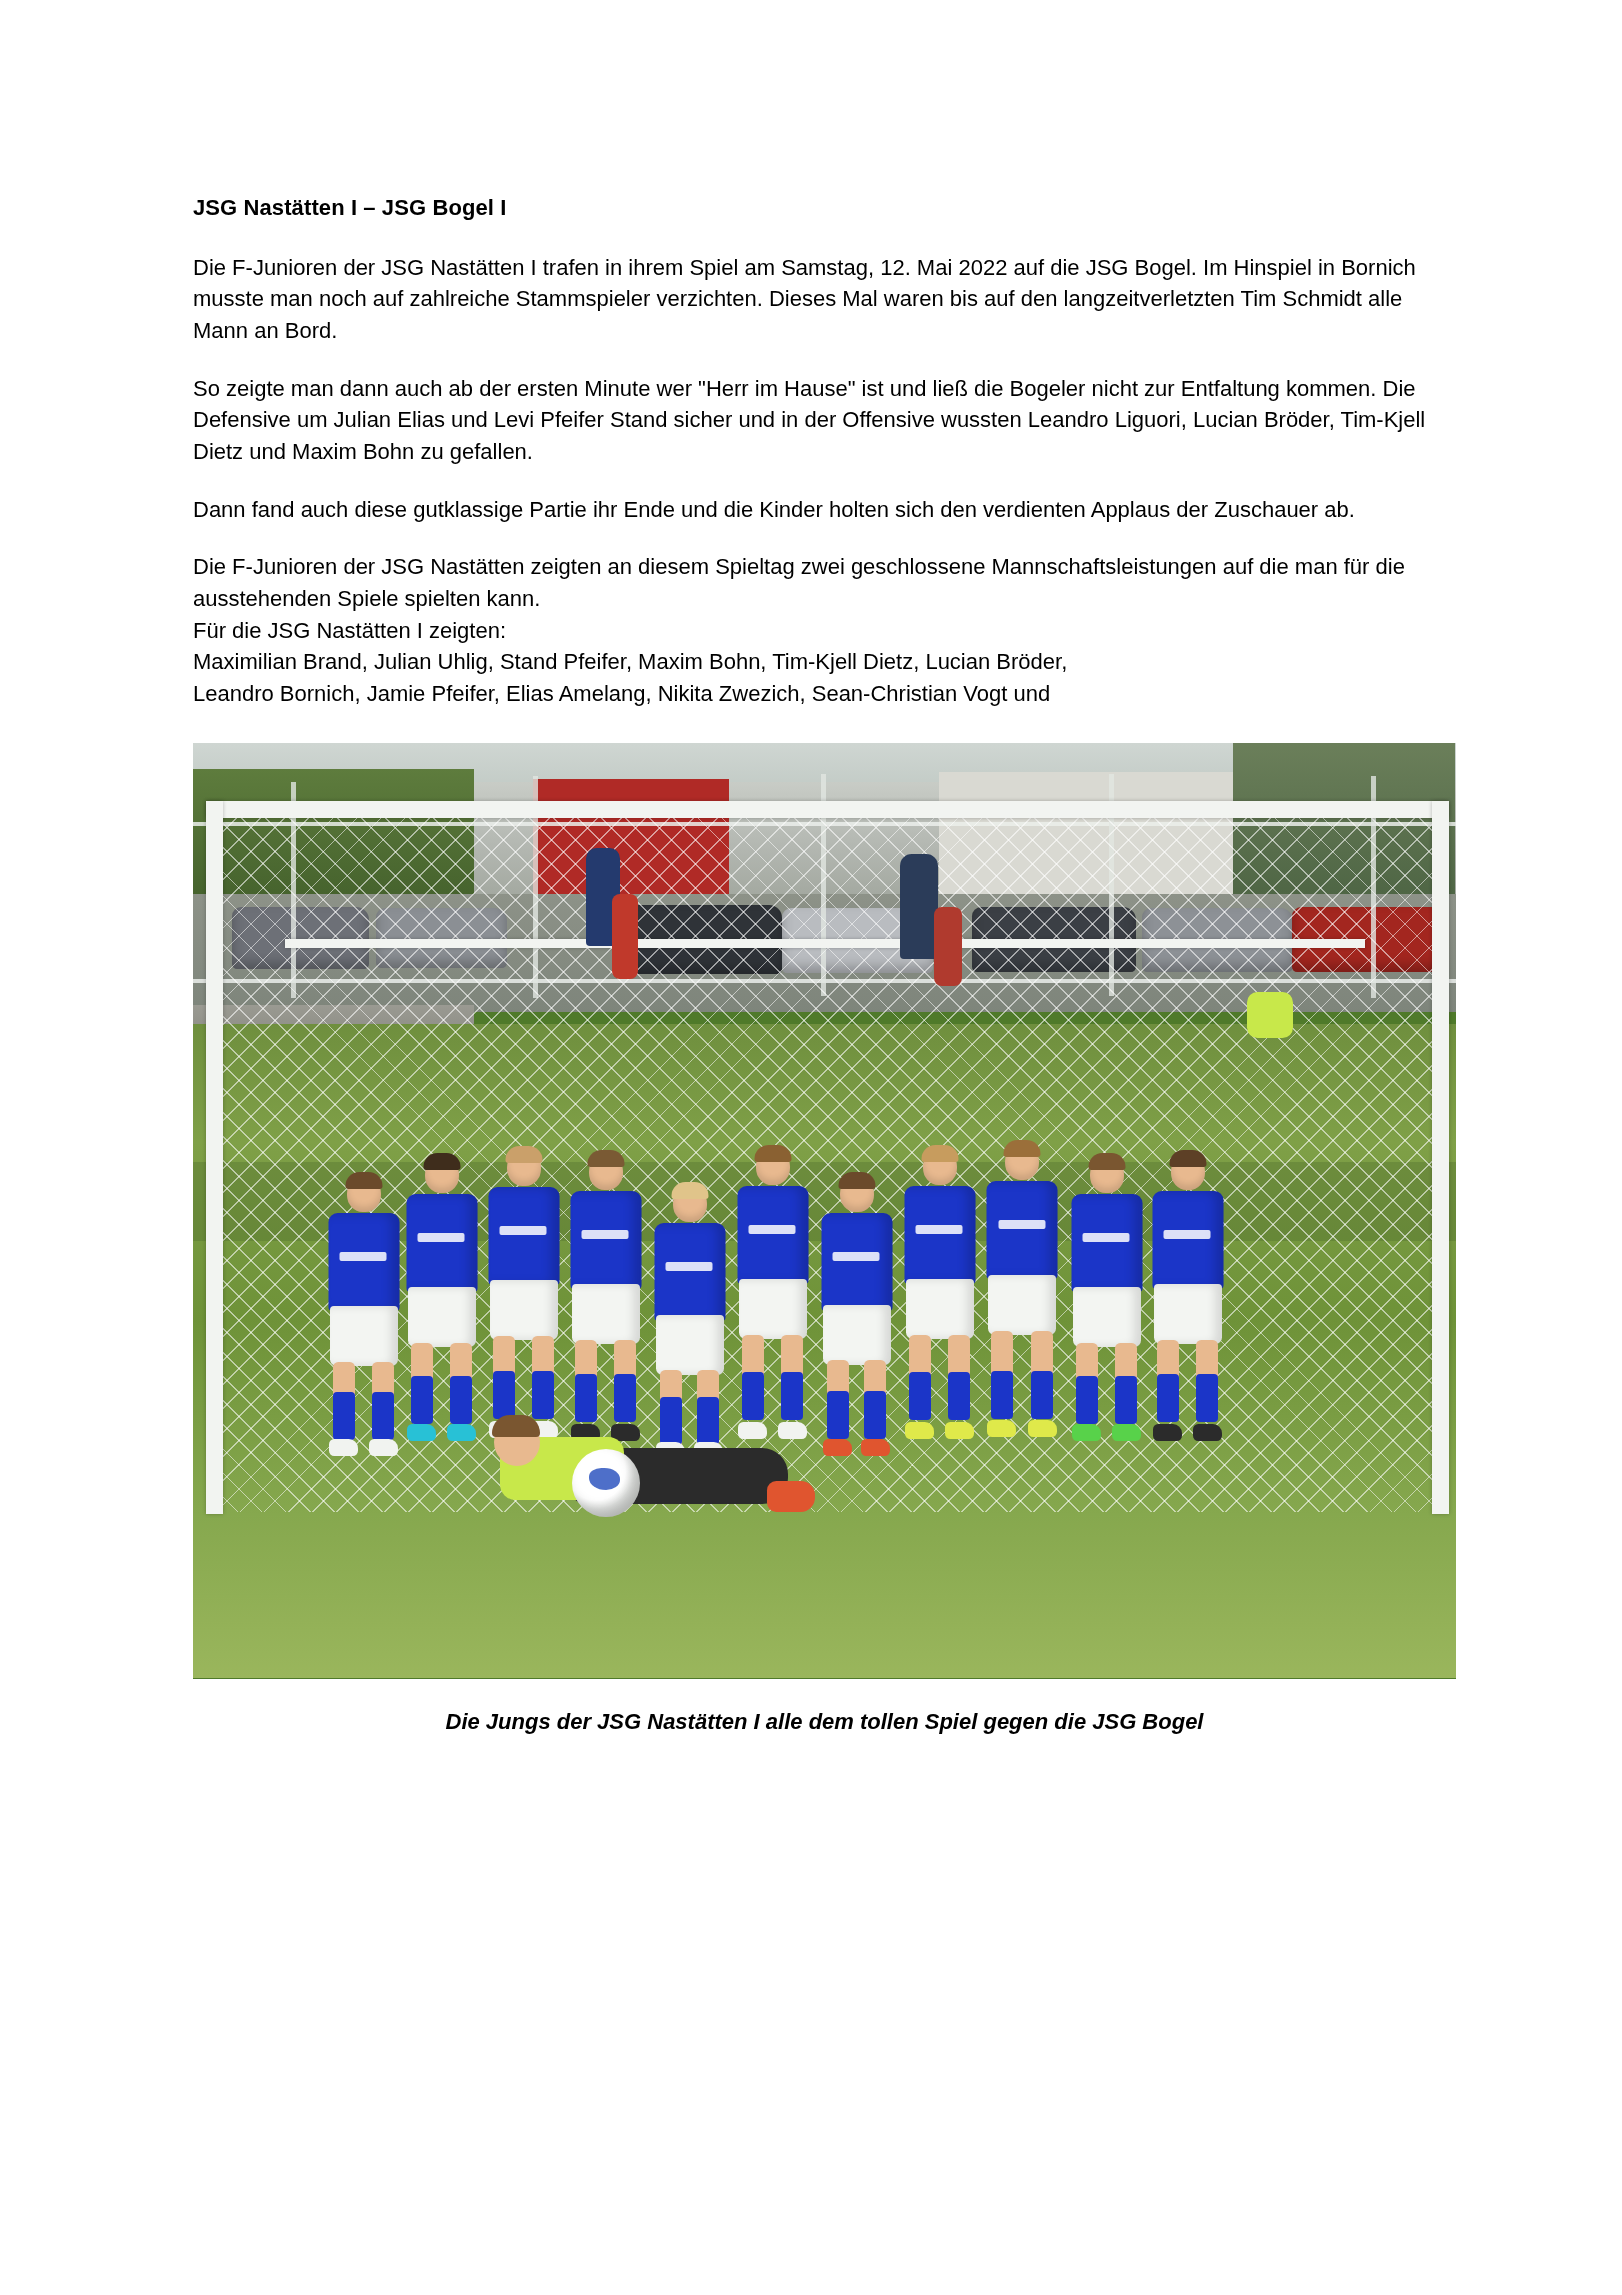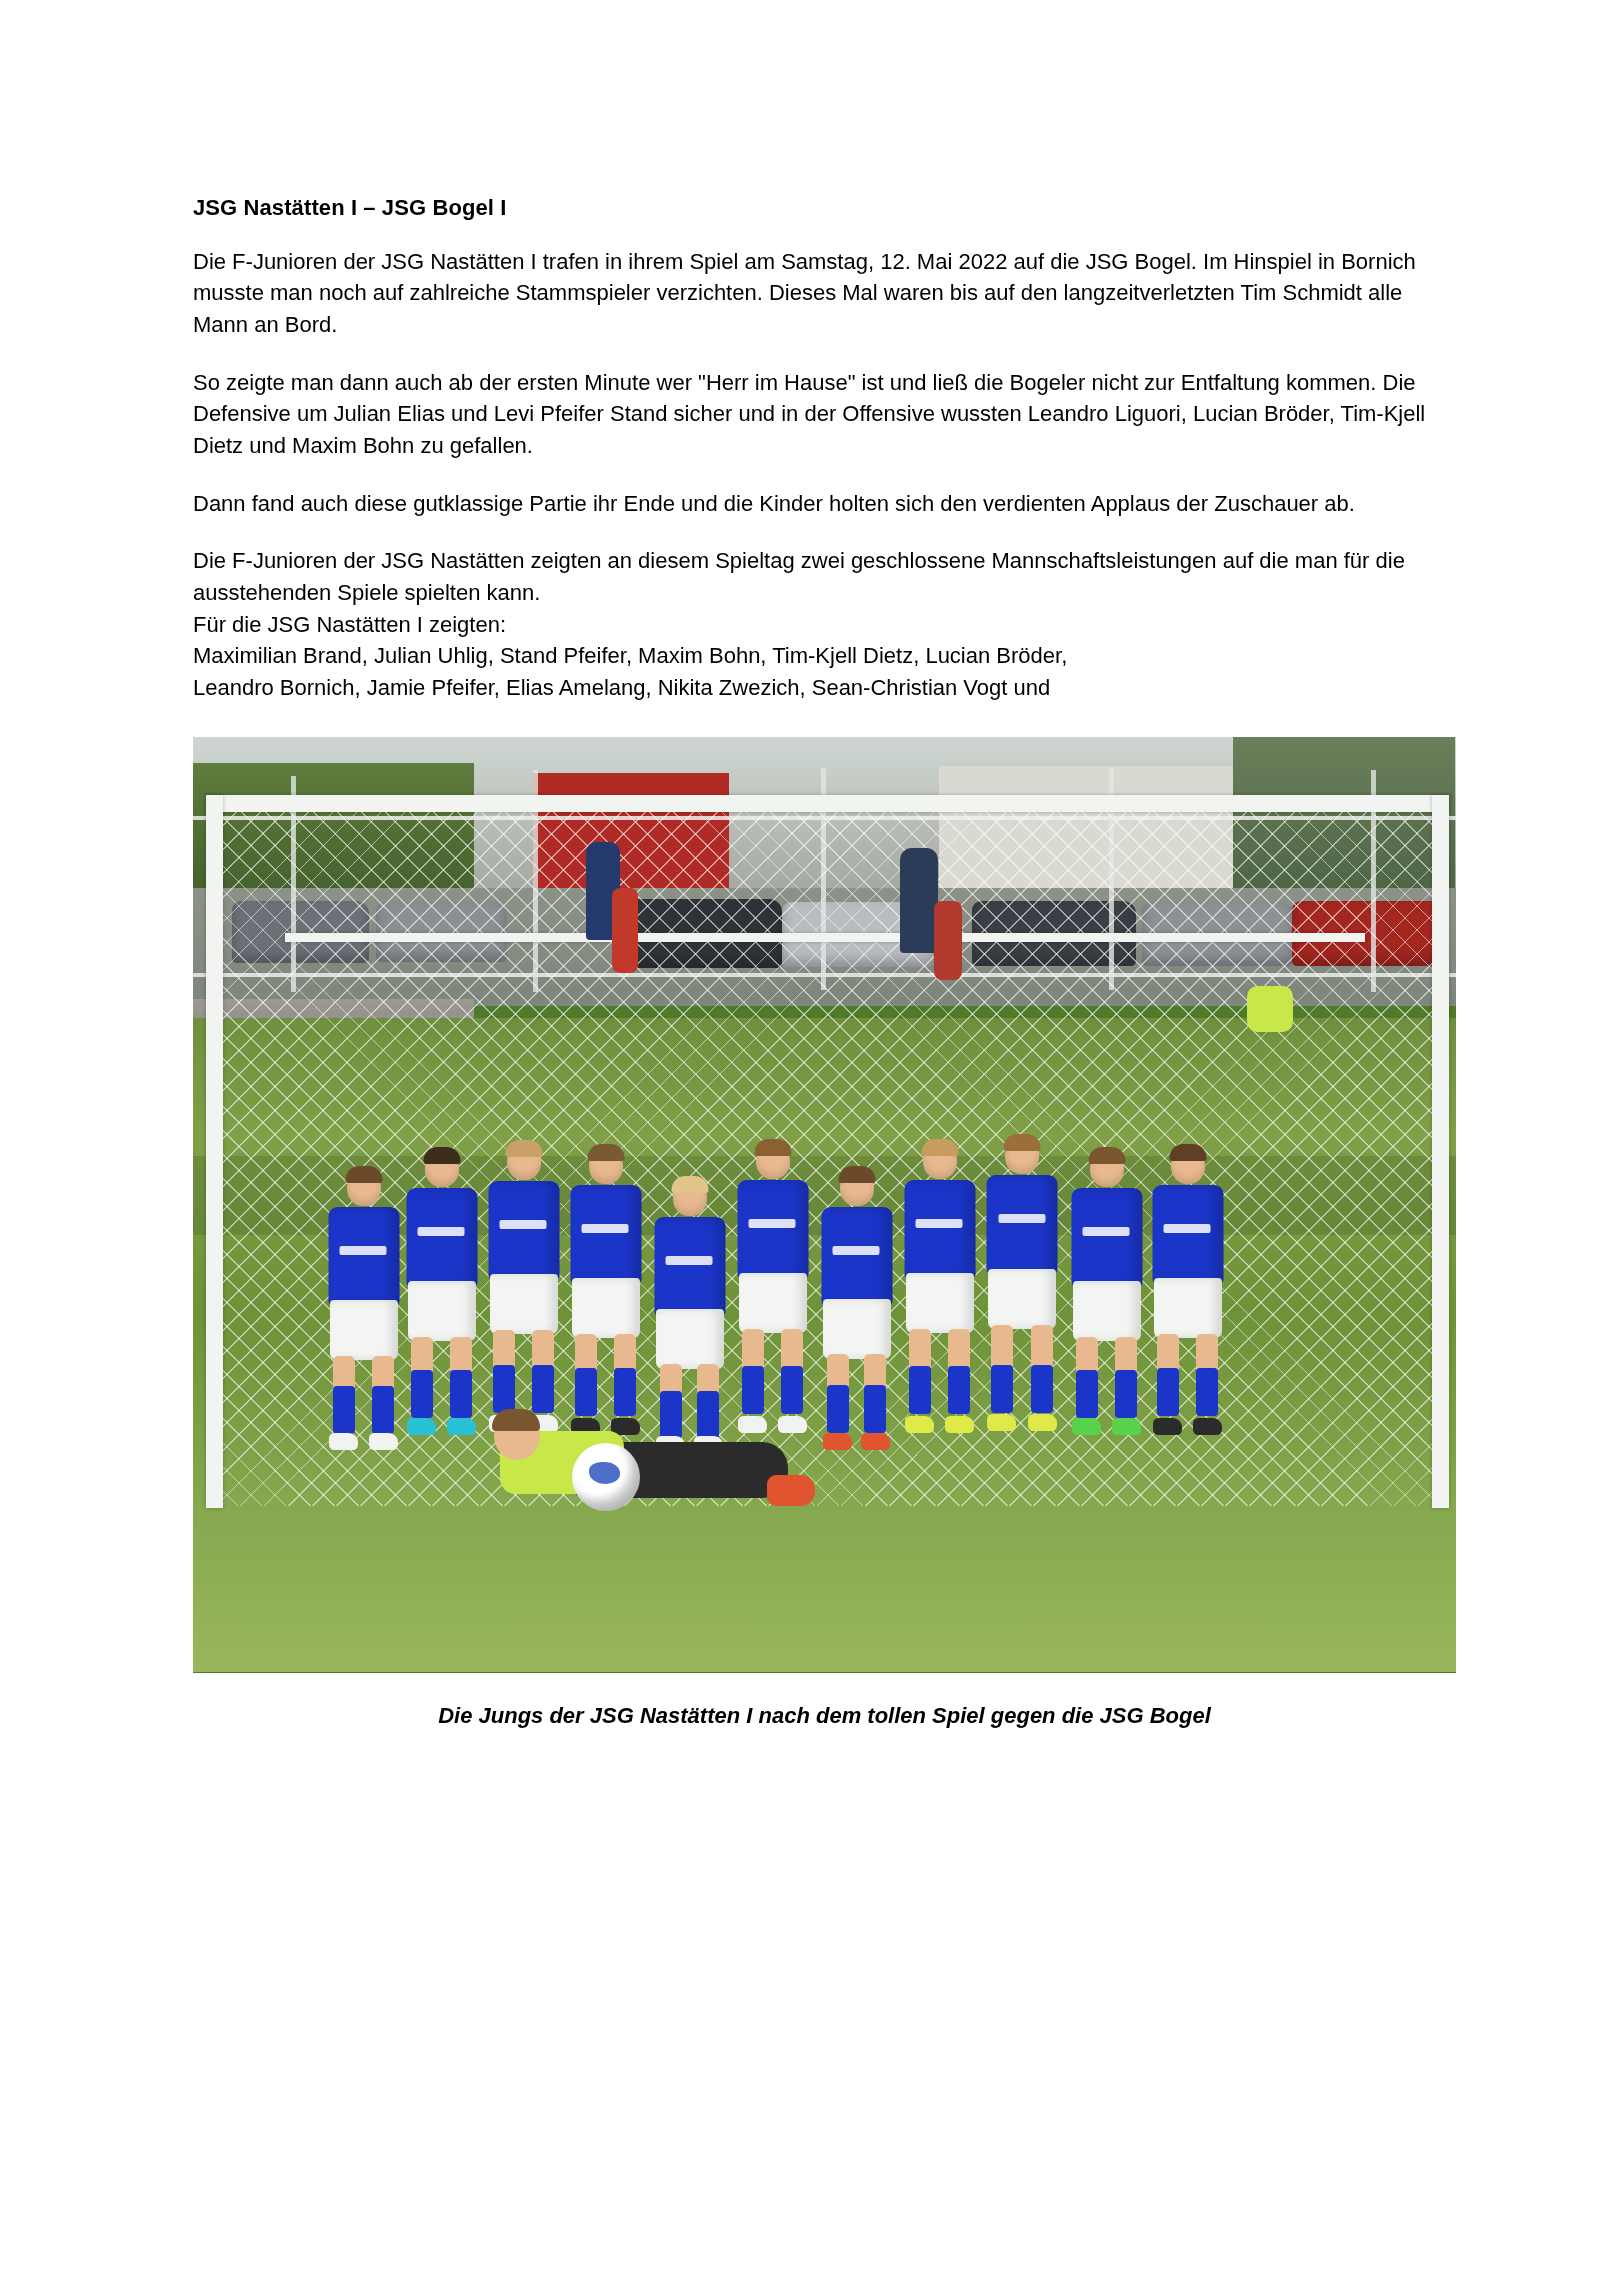"JSG Nastätten I – JSG" .doc-title { margin: 0 0 23px 0 -> 0 0 29px 0 }
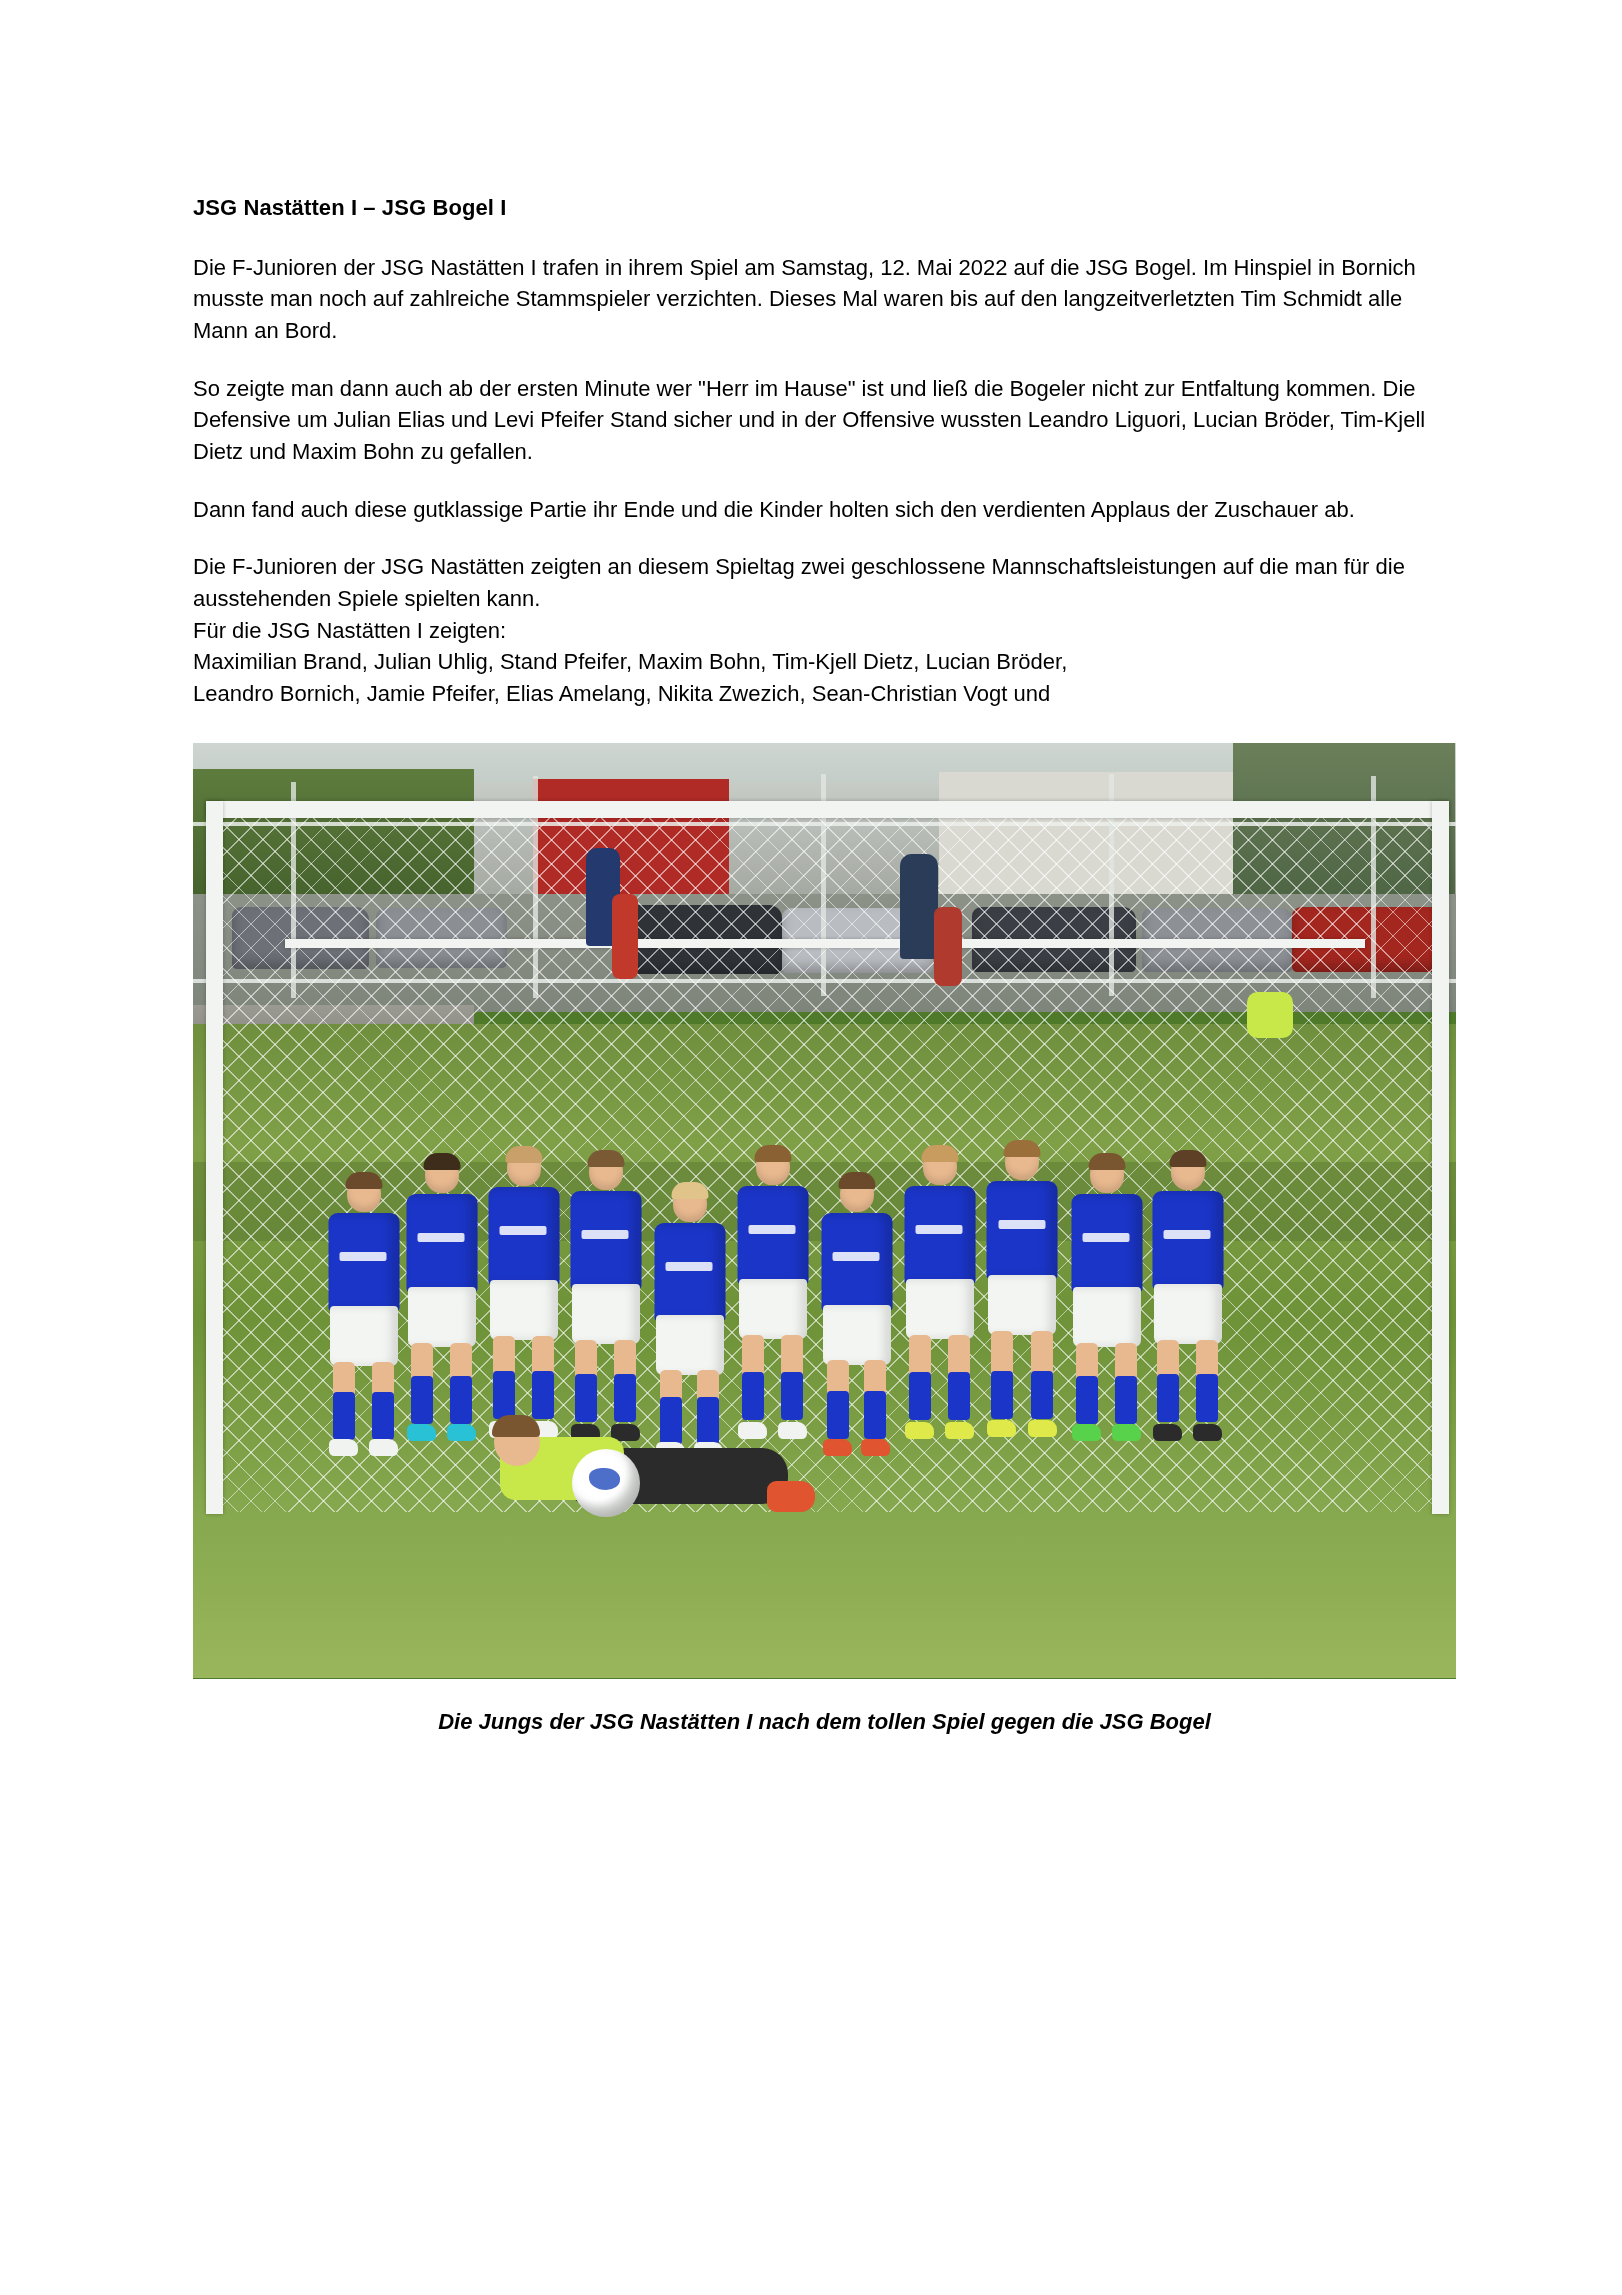"Die Jungs der JSG Nastätten" div.caption { text: nach -> alle }
